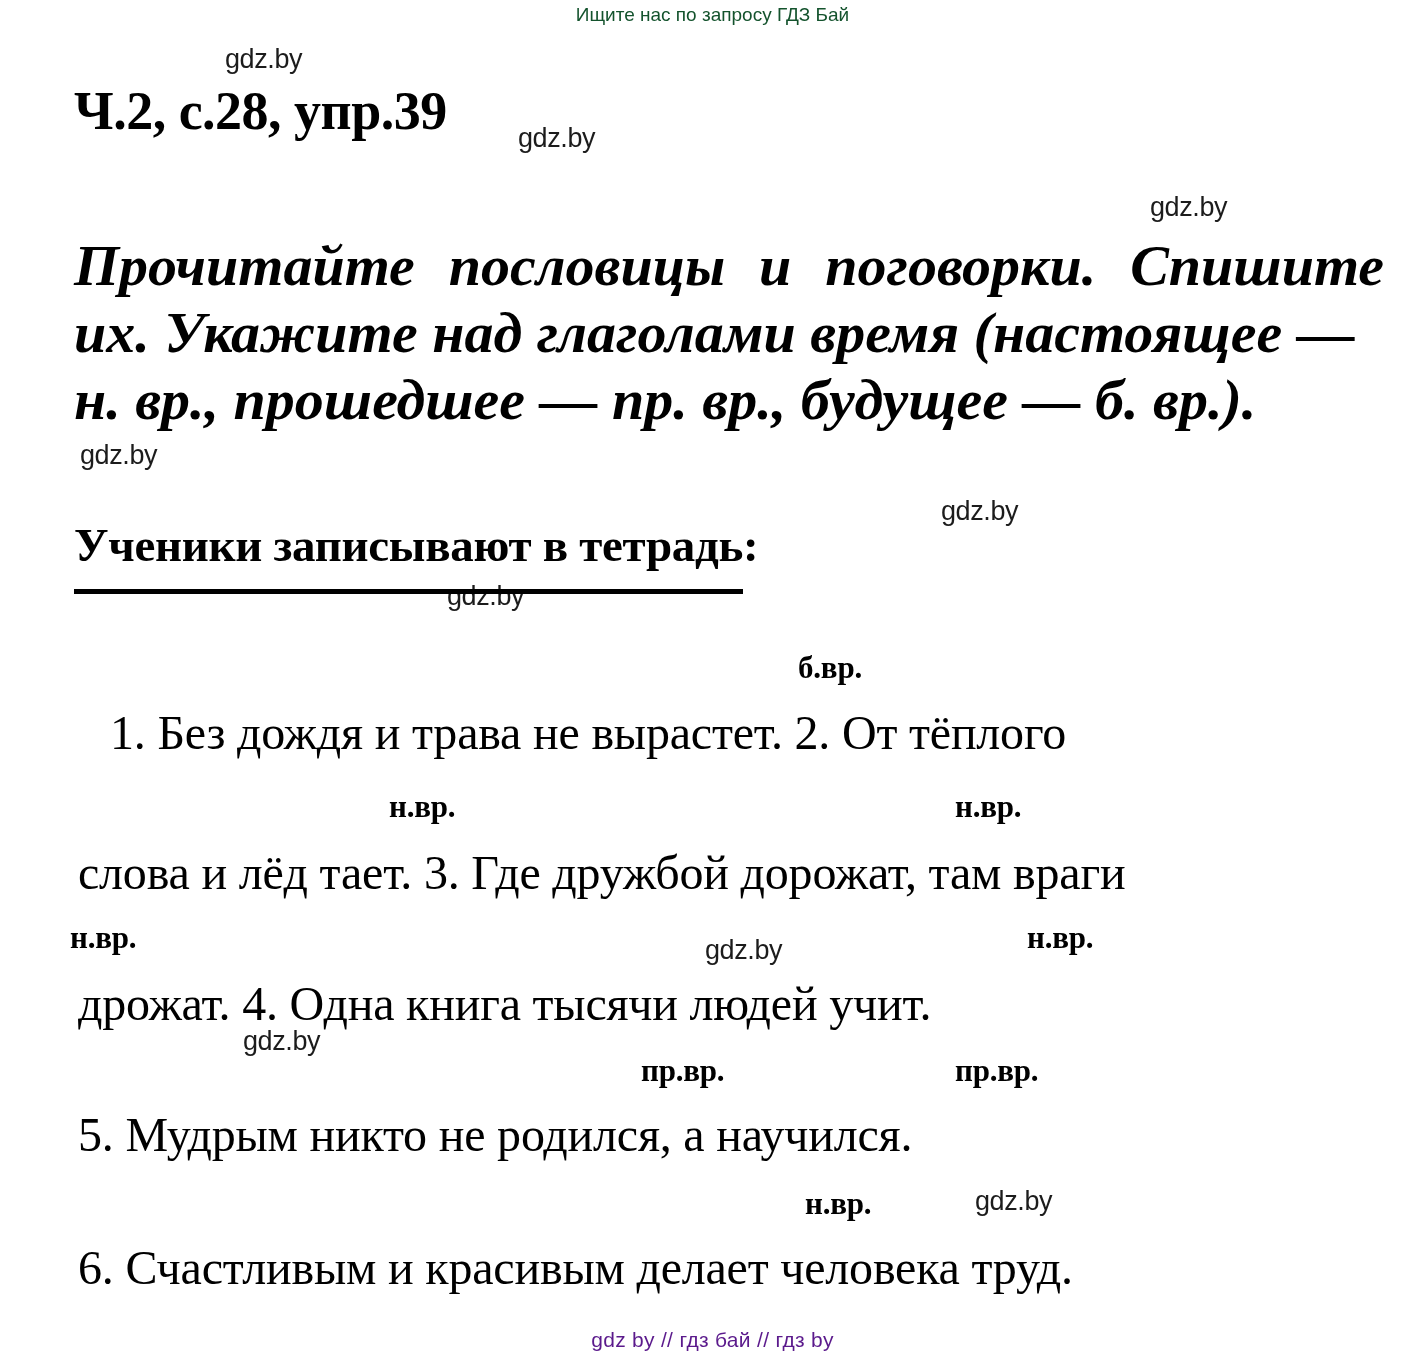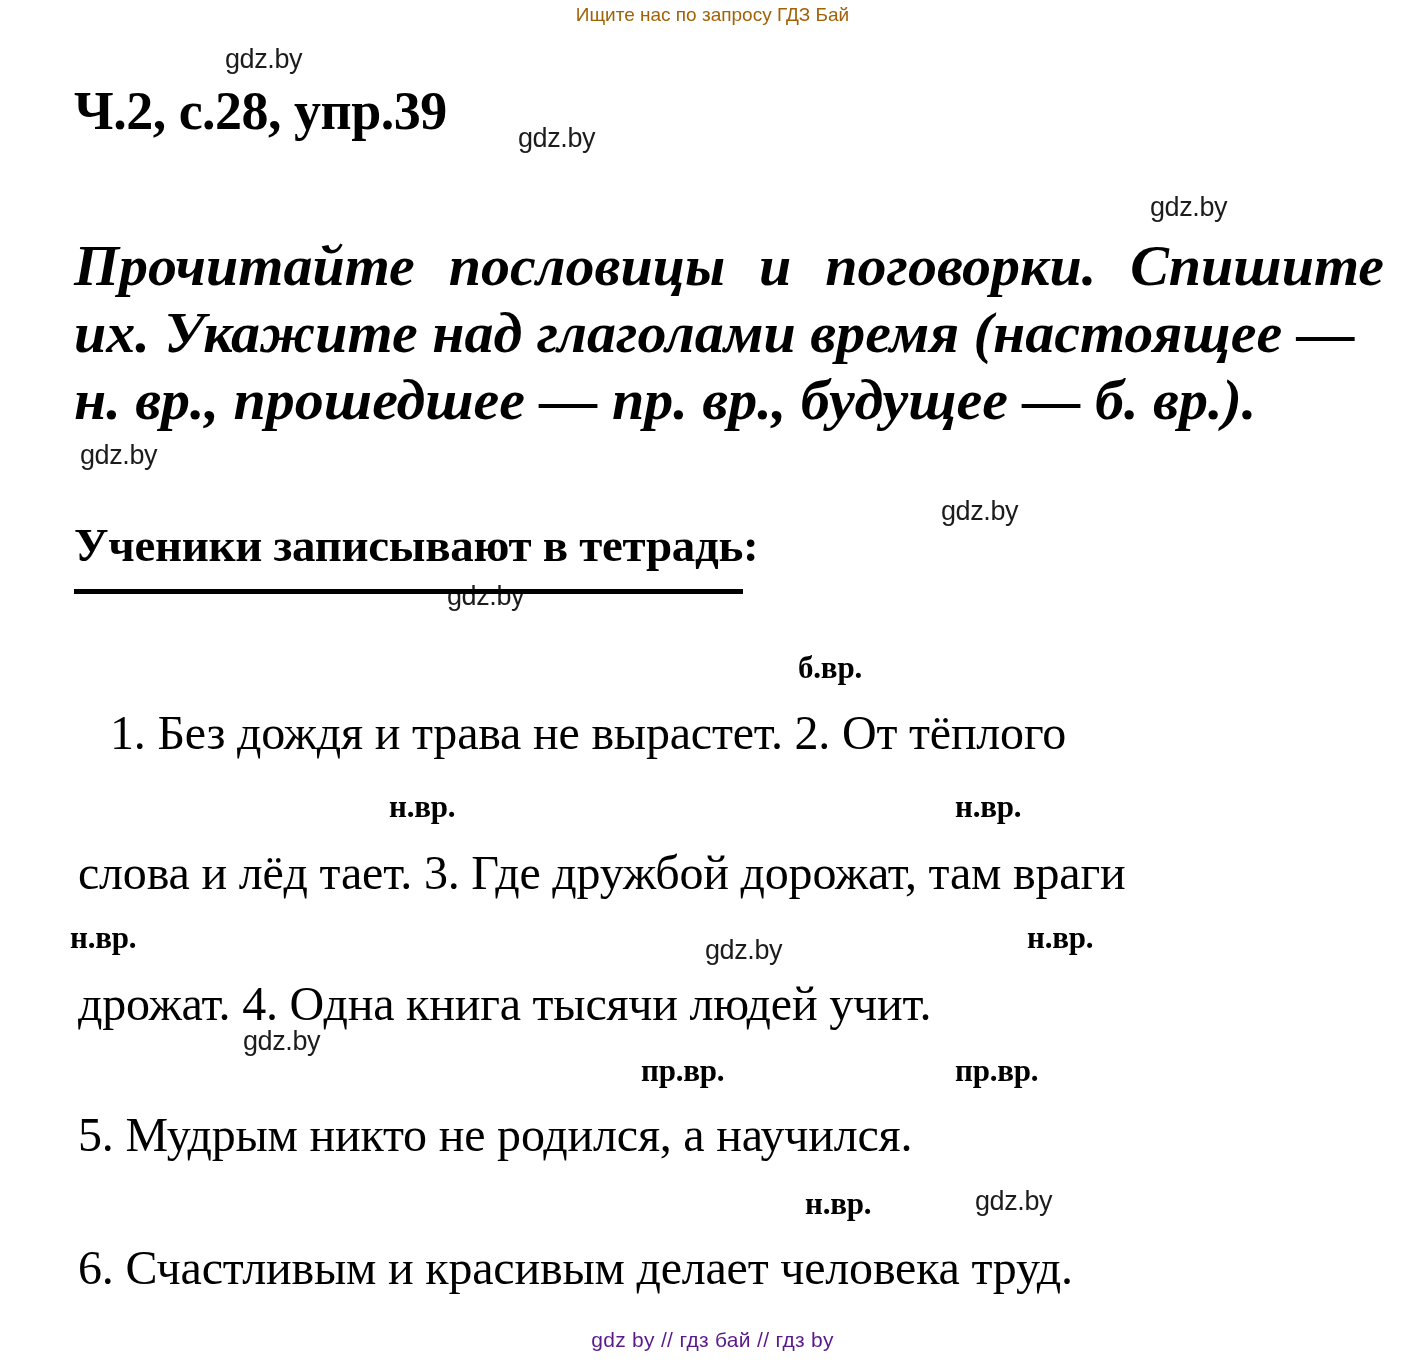"Ищите нас по запросу ГДЗ" #promo-line { color: #a16207 -> #14532d }
